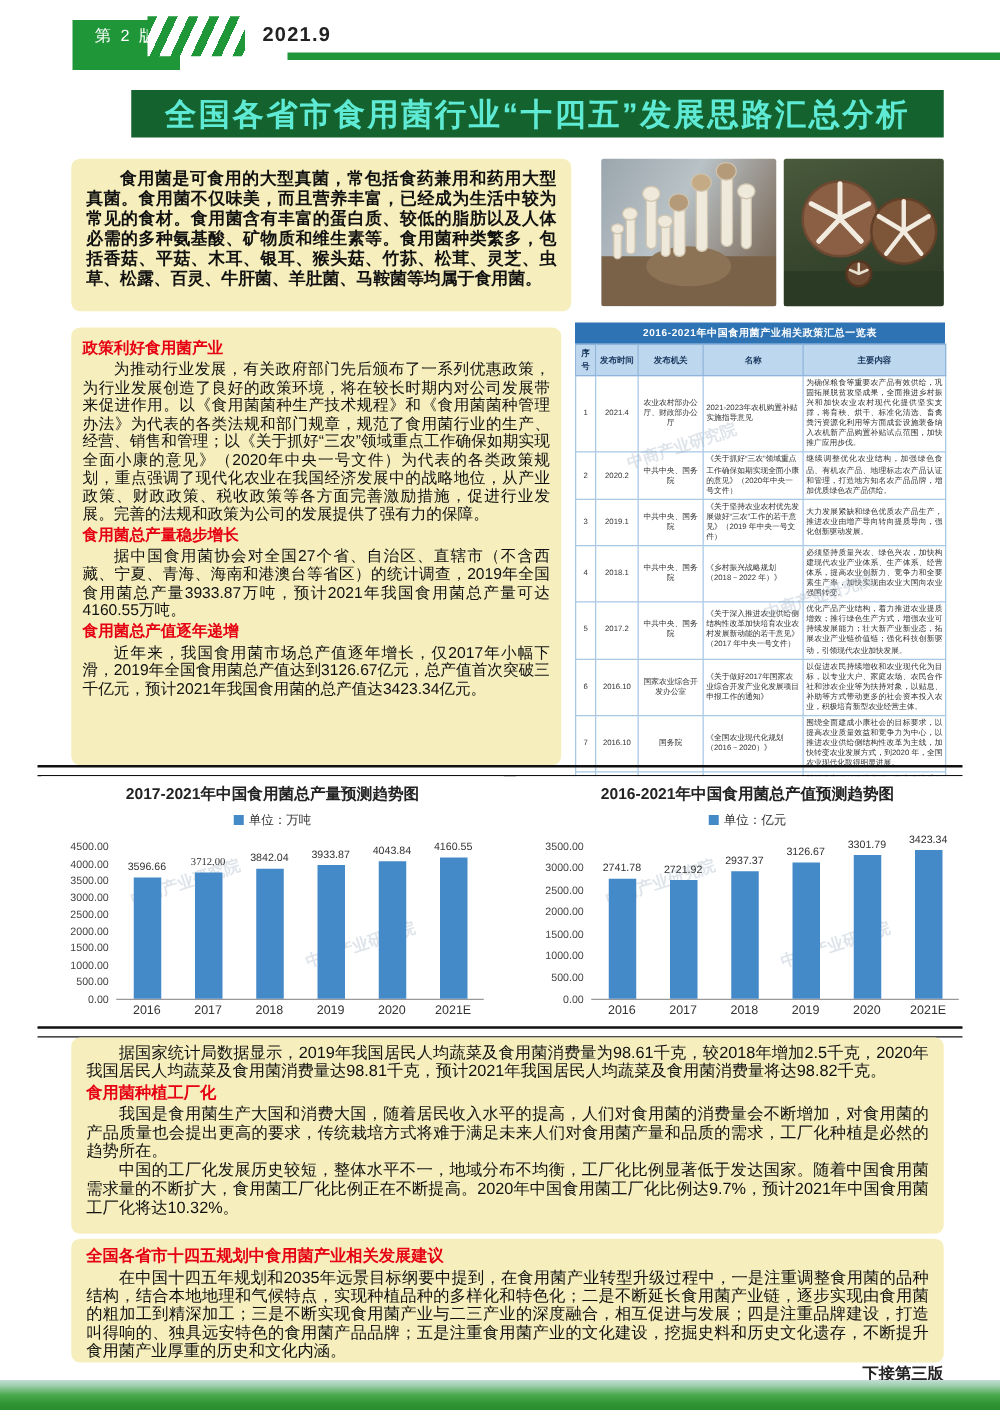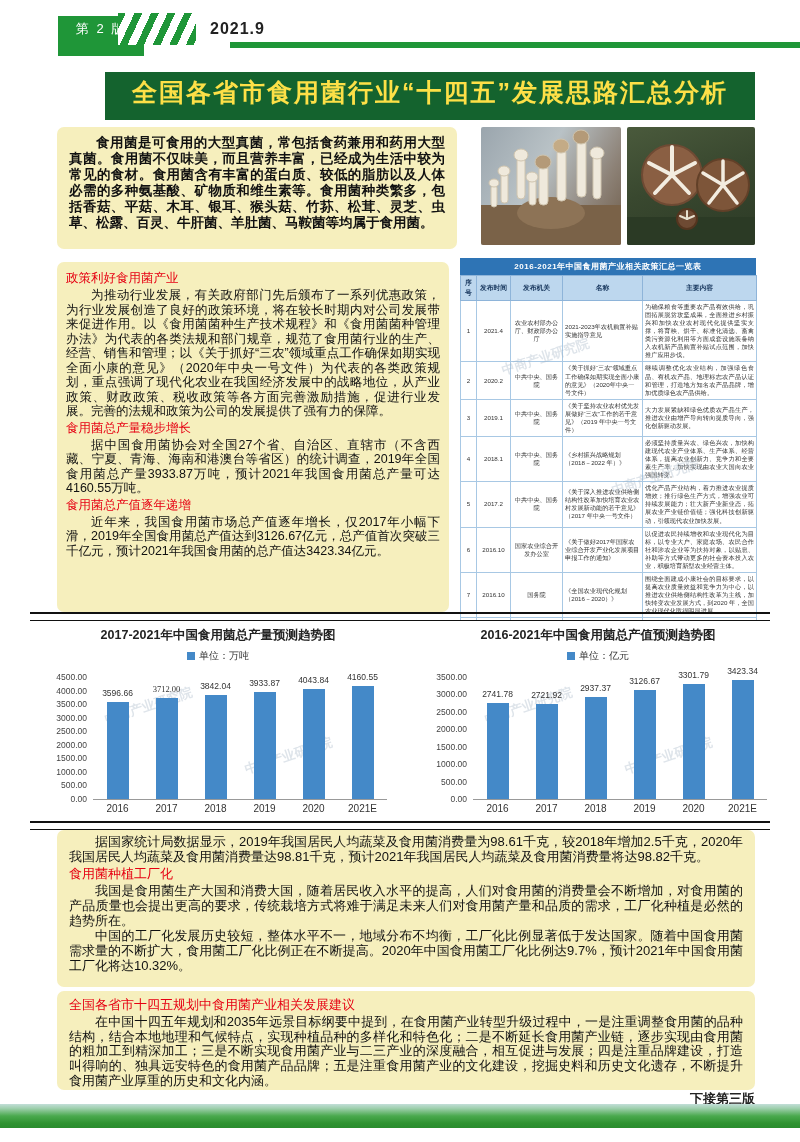"全国各省市食用菌行业“十四五”发展思路汇总分析" .banner { color: #fde047 -> #5eead4; height: 48px -> 38px }
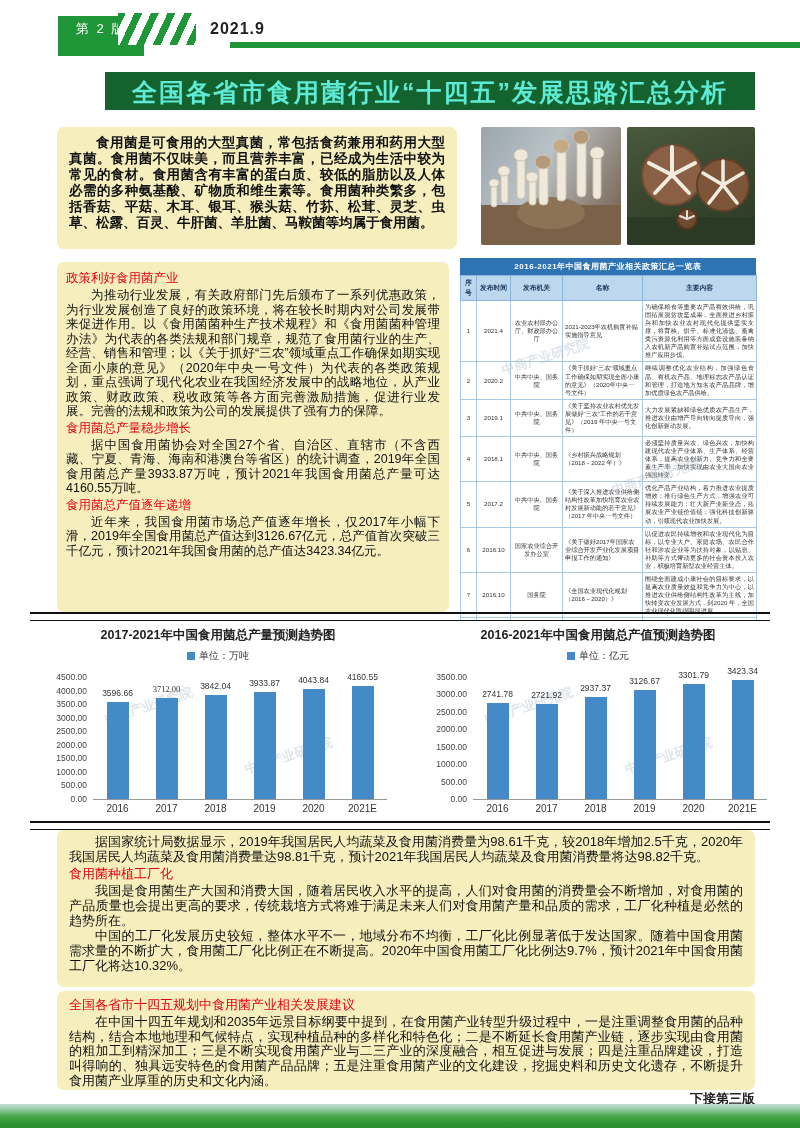"政策利好食用菌产业" .red-h { font-weight: normal -> bold }
